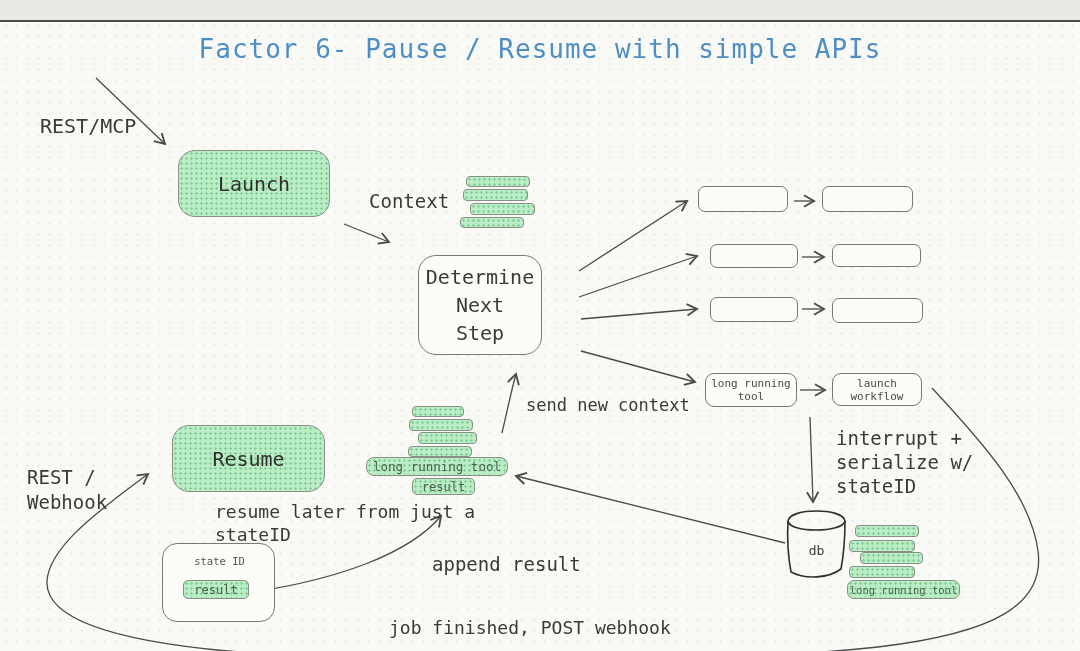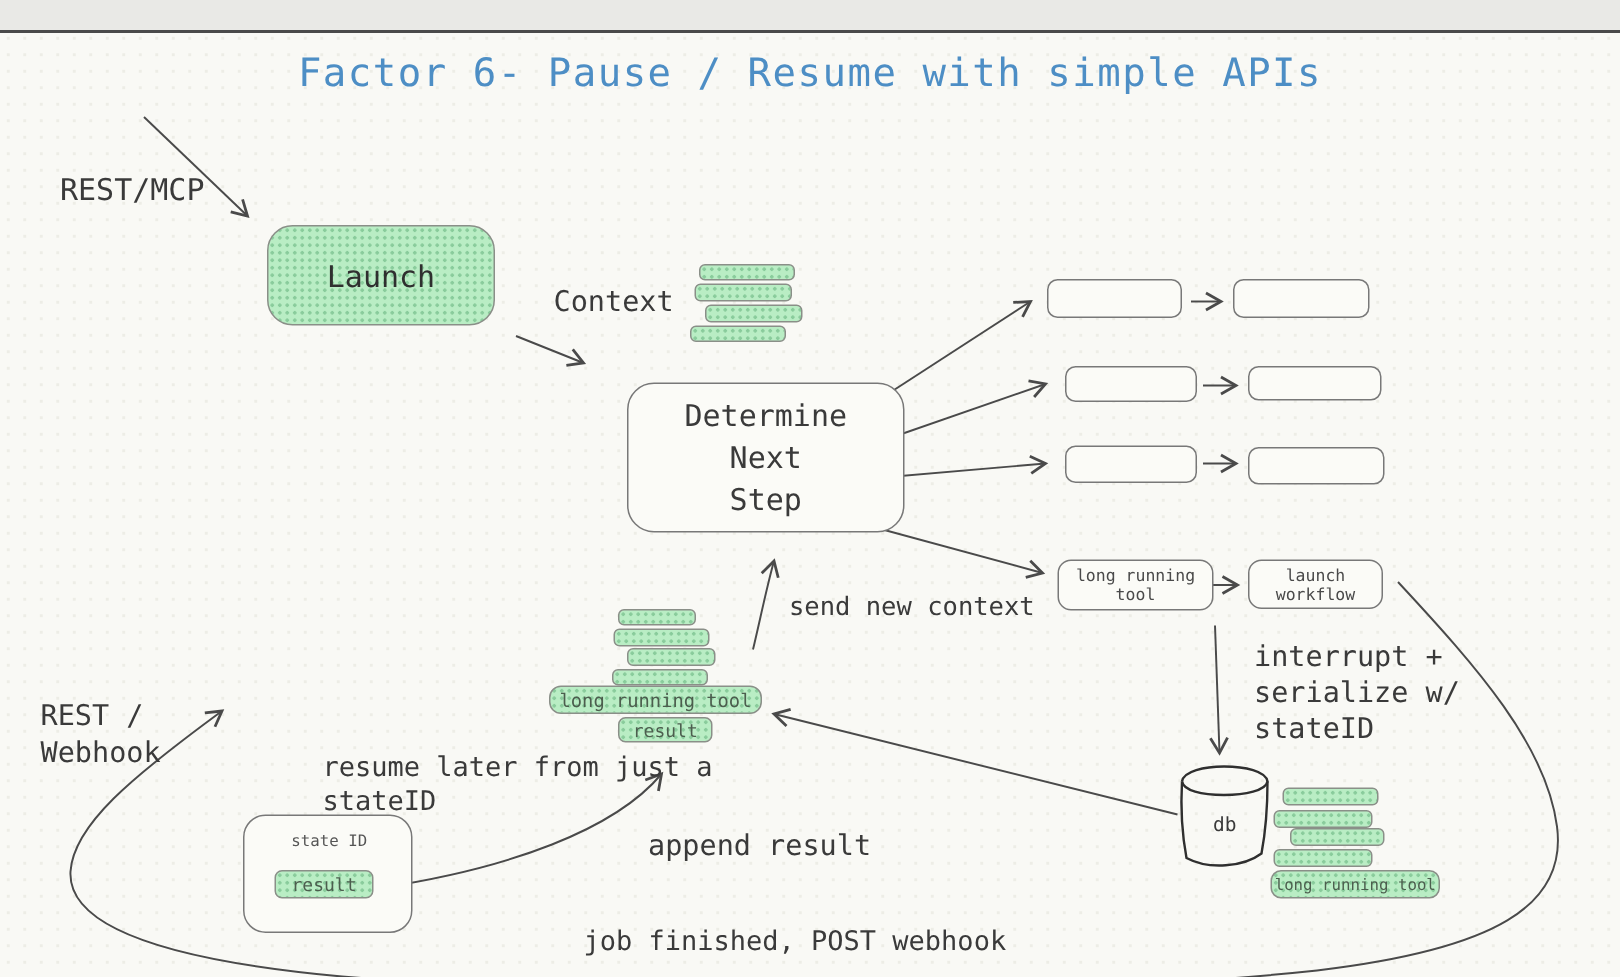"Determine" div.abs { width: 185px -> 124px }
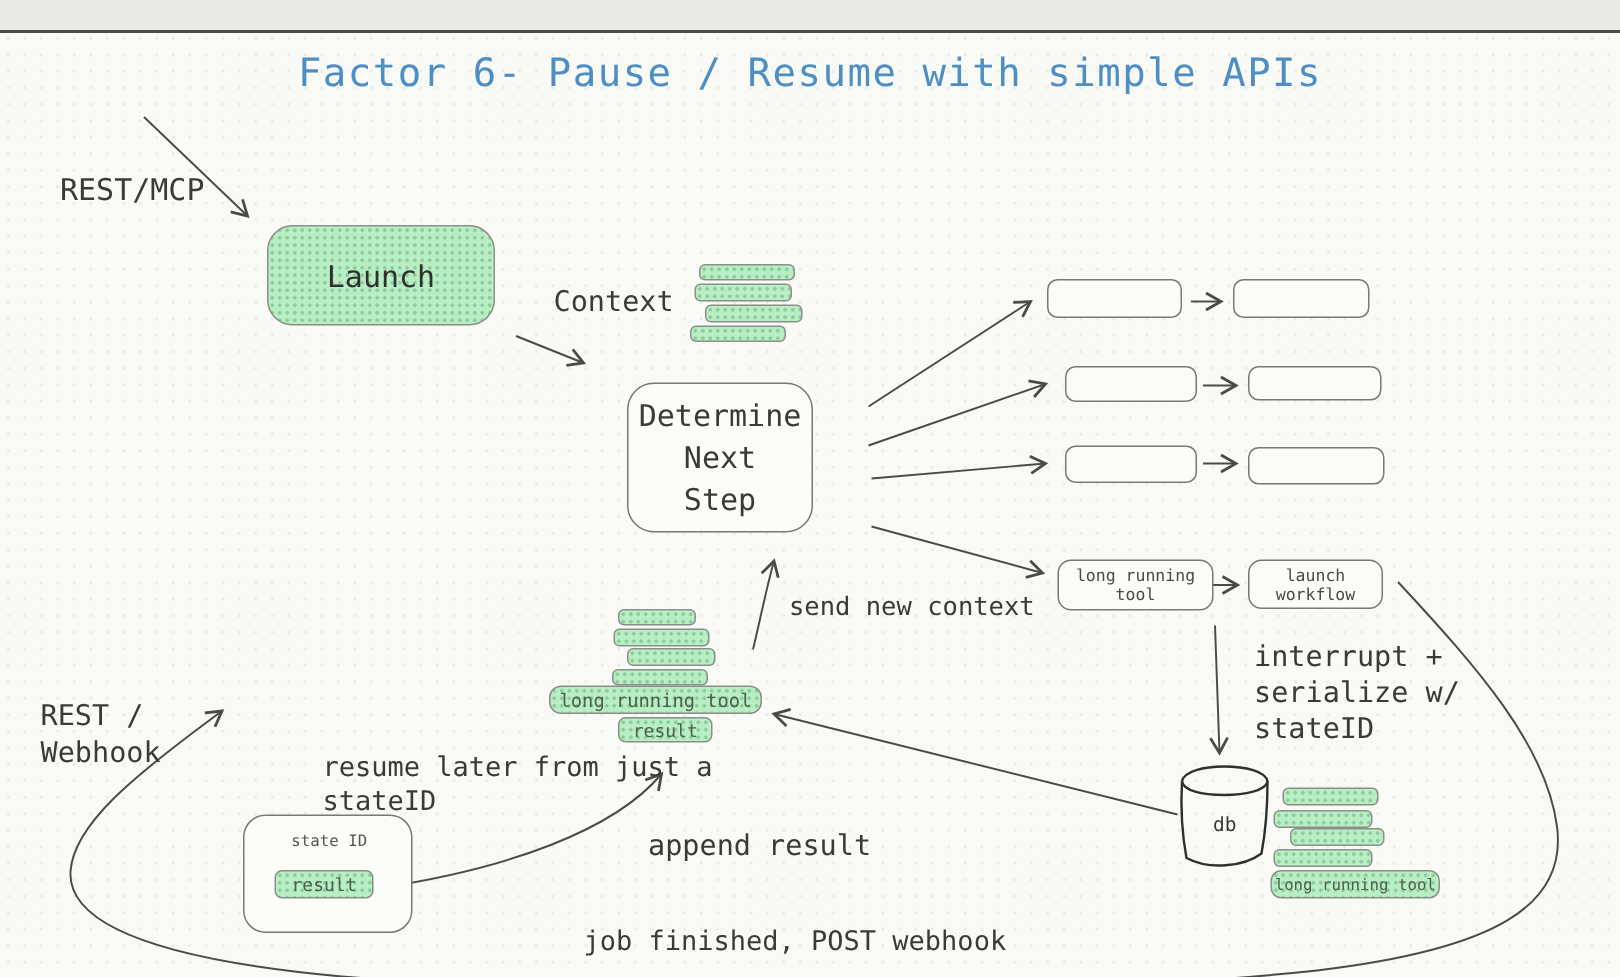"long running" div.abs { width: 104px -> 92px }
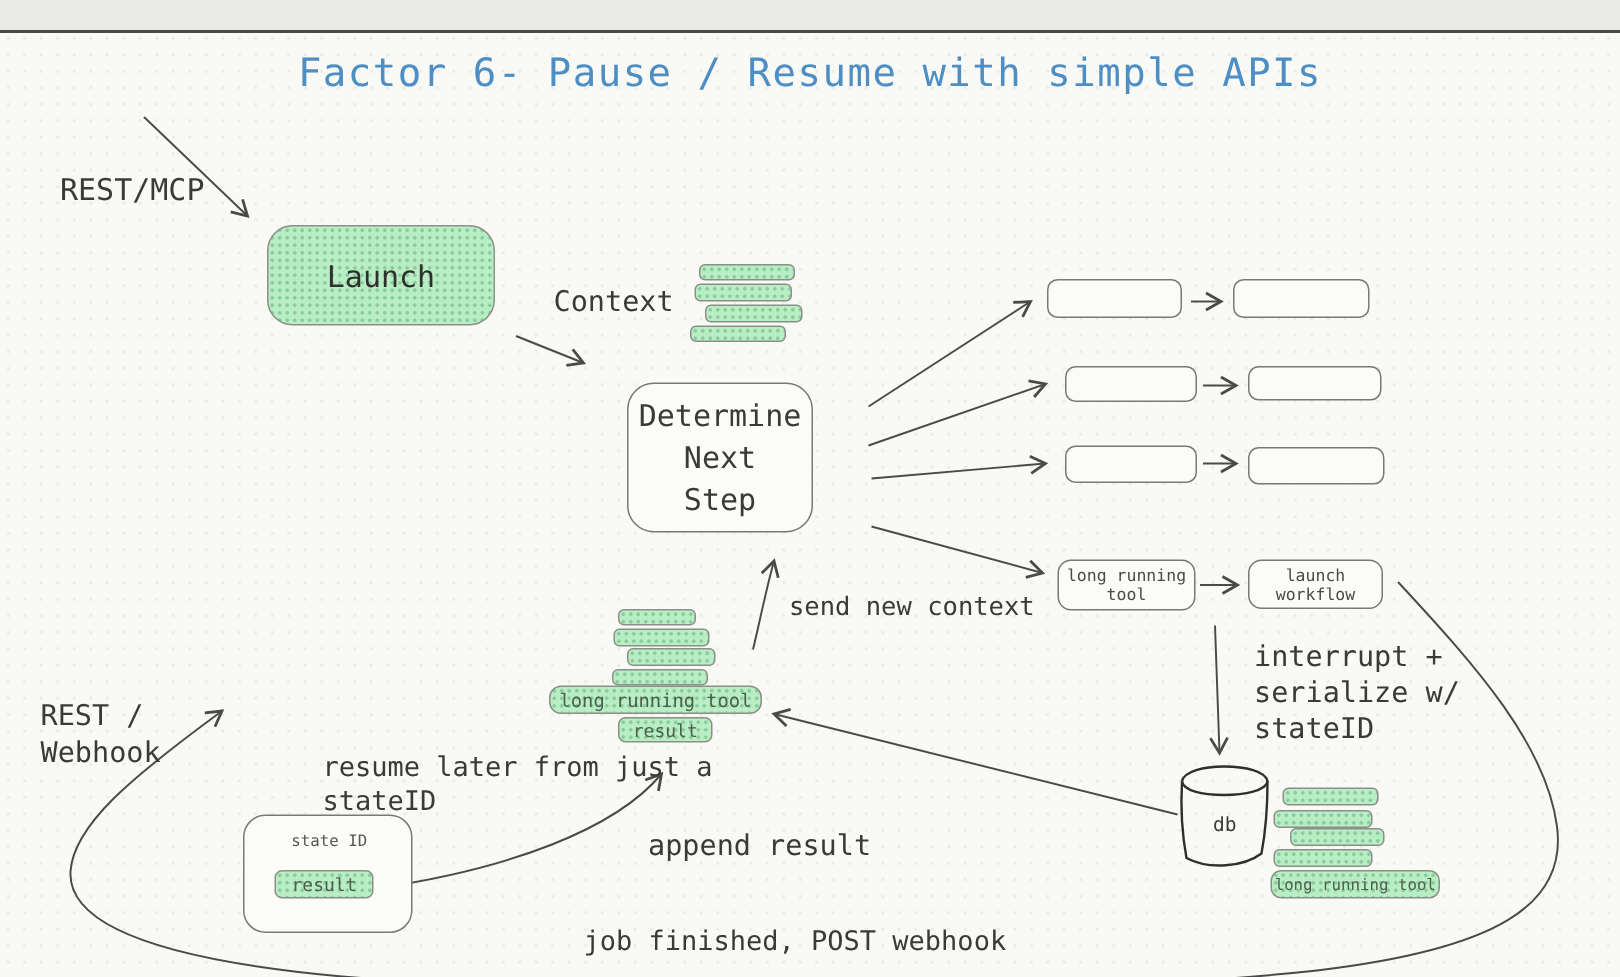"Resume" div.abs { html: none -> <div> <span>Resume</span> </div> }
